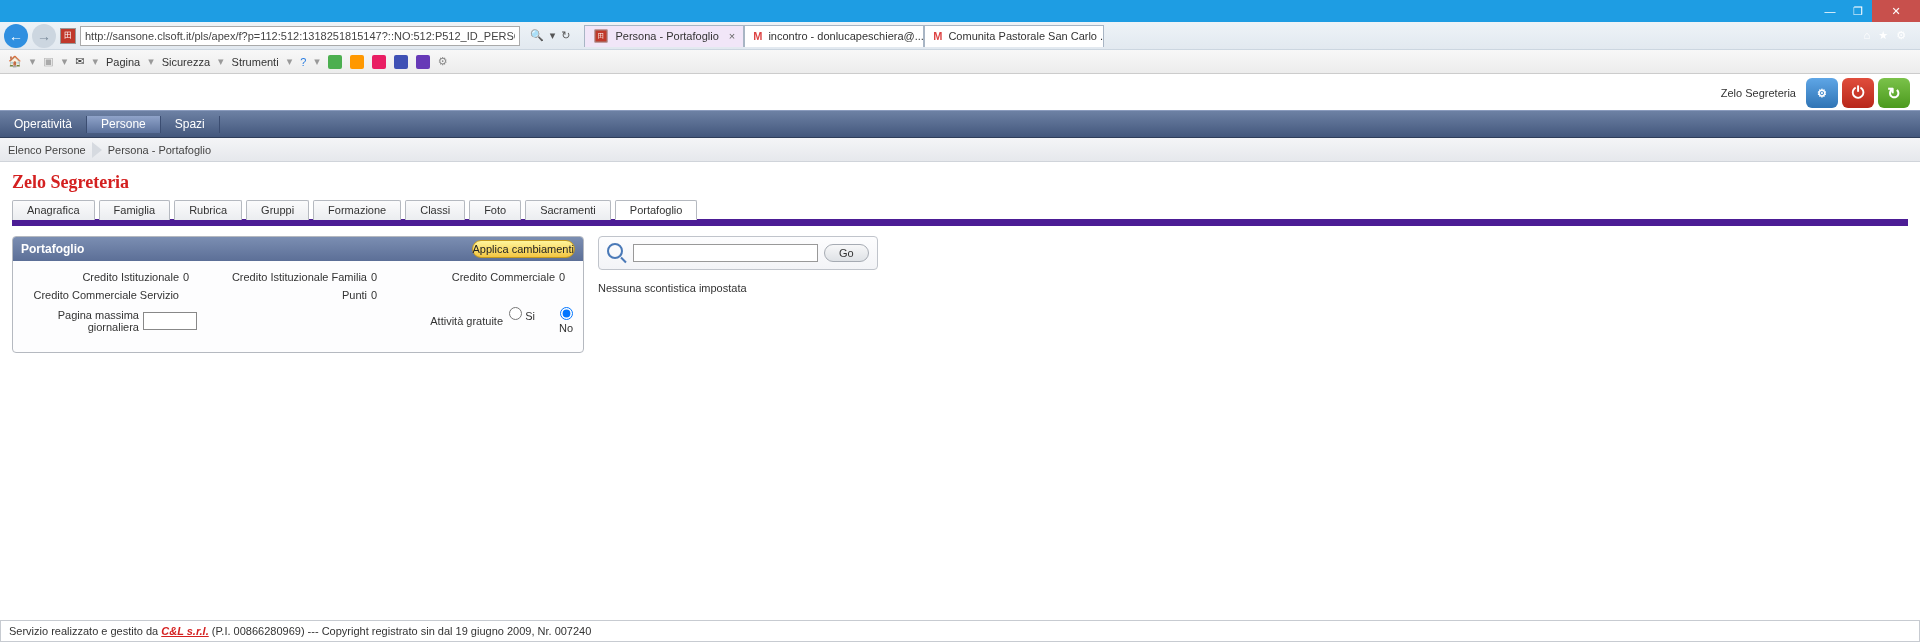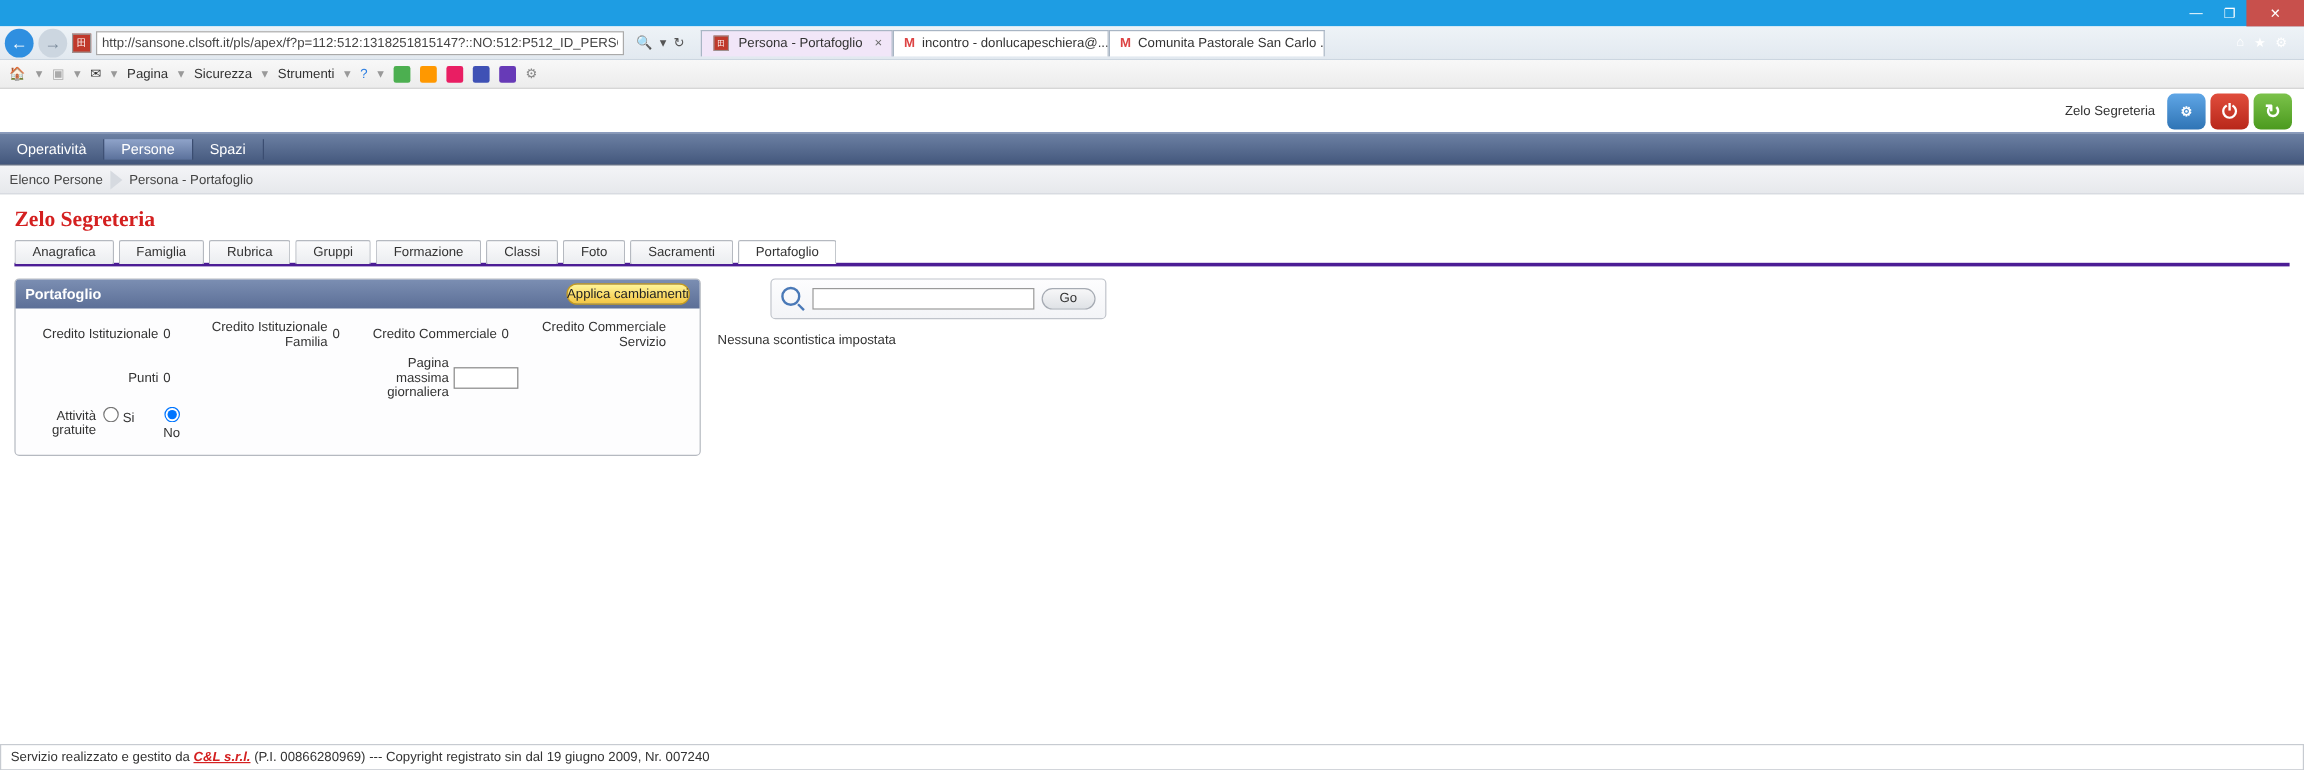"Anagrafica" .tabs { border-bottom: 3px solid #4c1d95 -> 7px solid #4c1d95 }
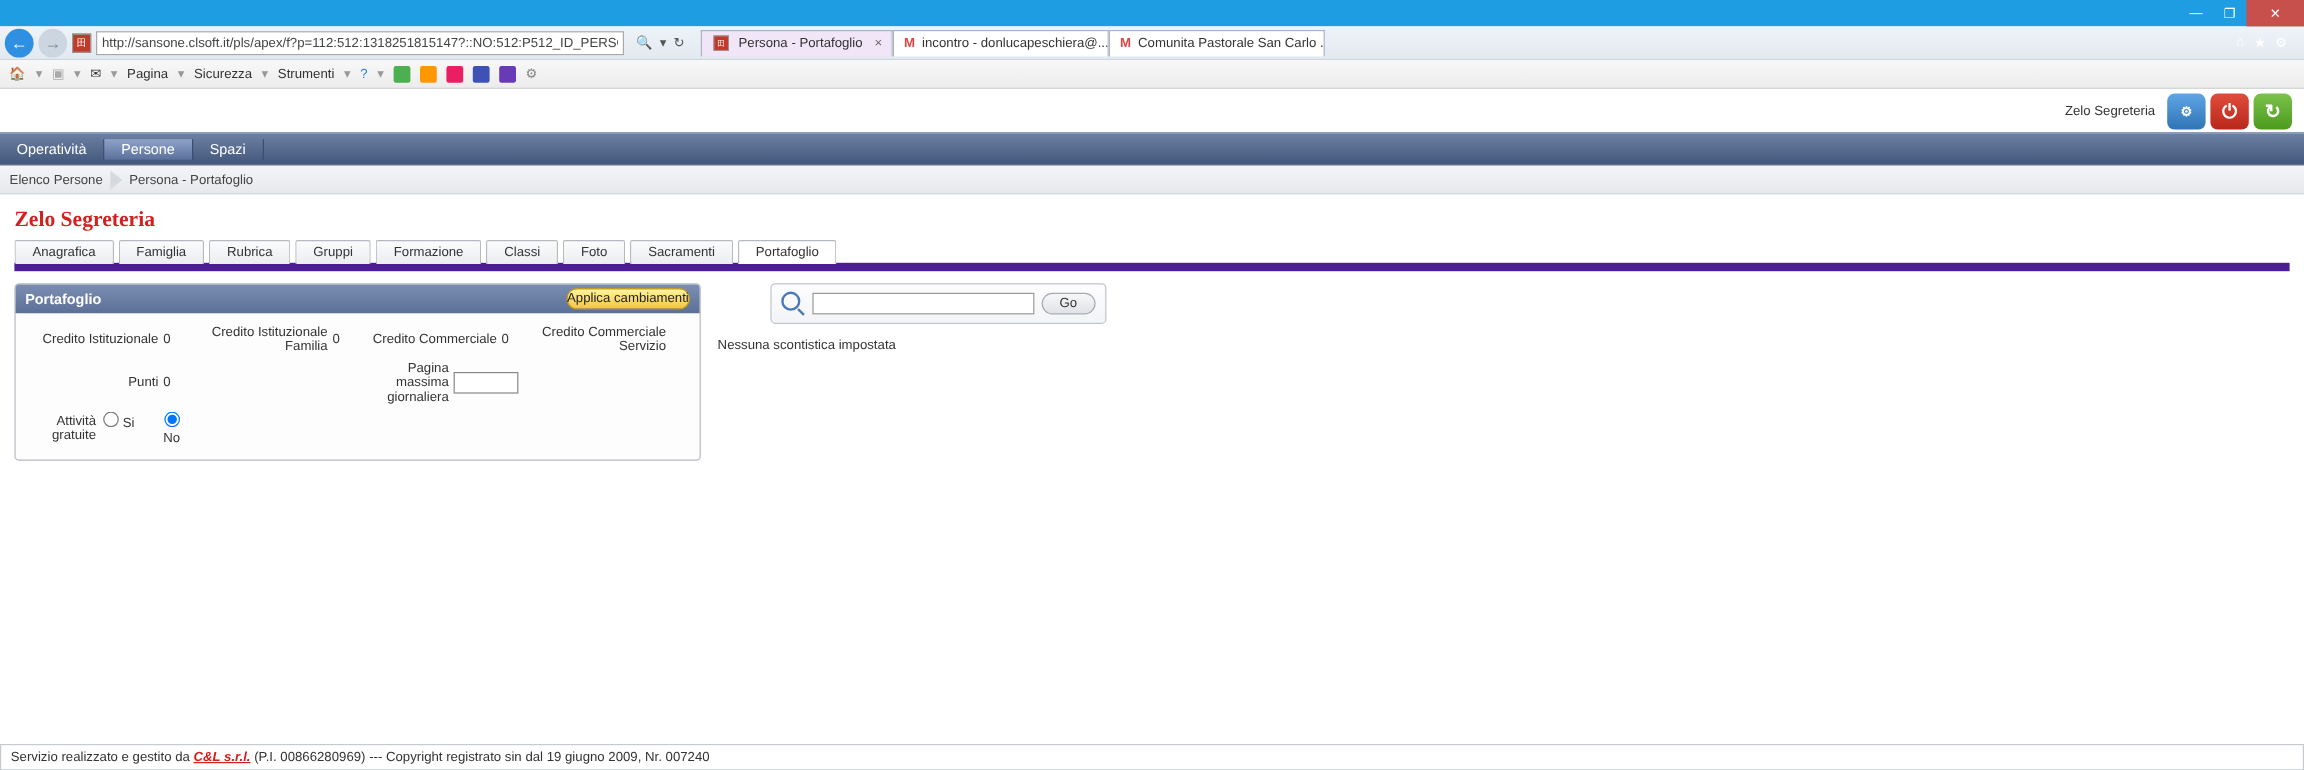"Go" .search-wrap { margin-left: 44px -> none }
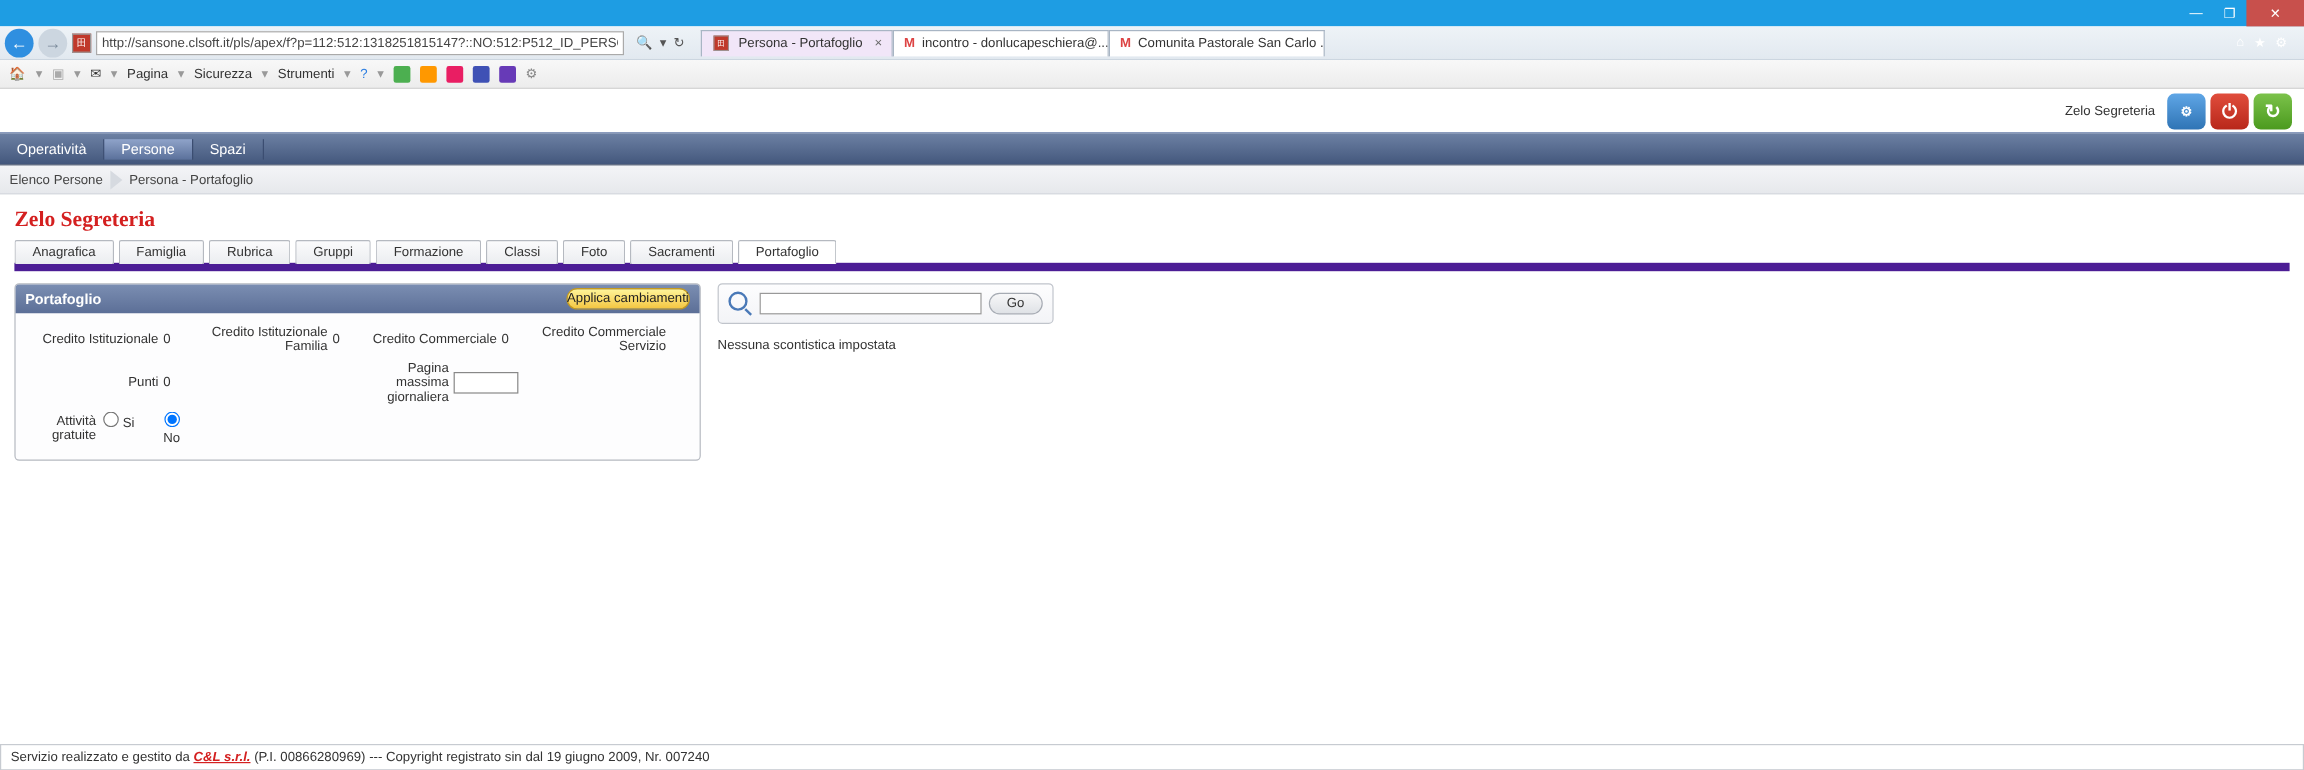"Credito Istituzionale" .rgrid { grid-template-columns: 1fr 1fr 1fr 1fr -> 1fr 1fr 1fr }
